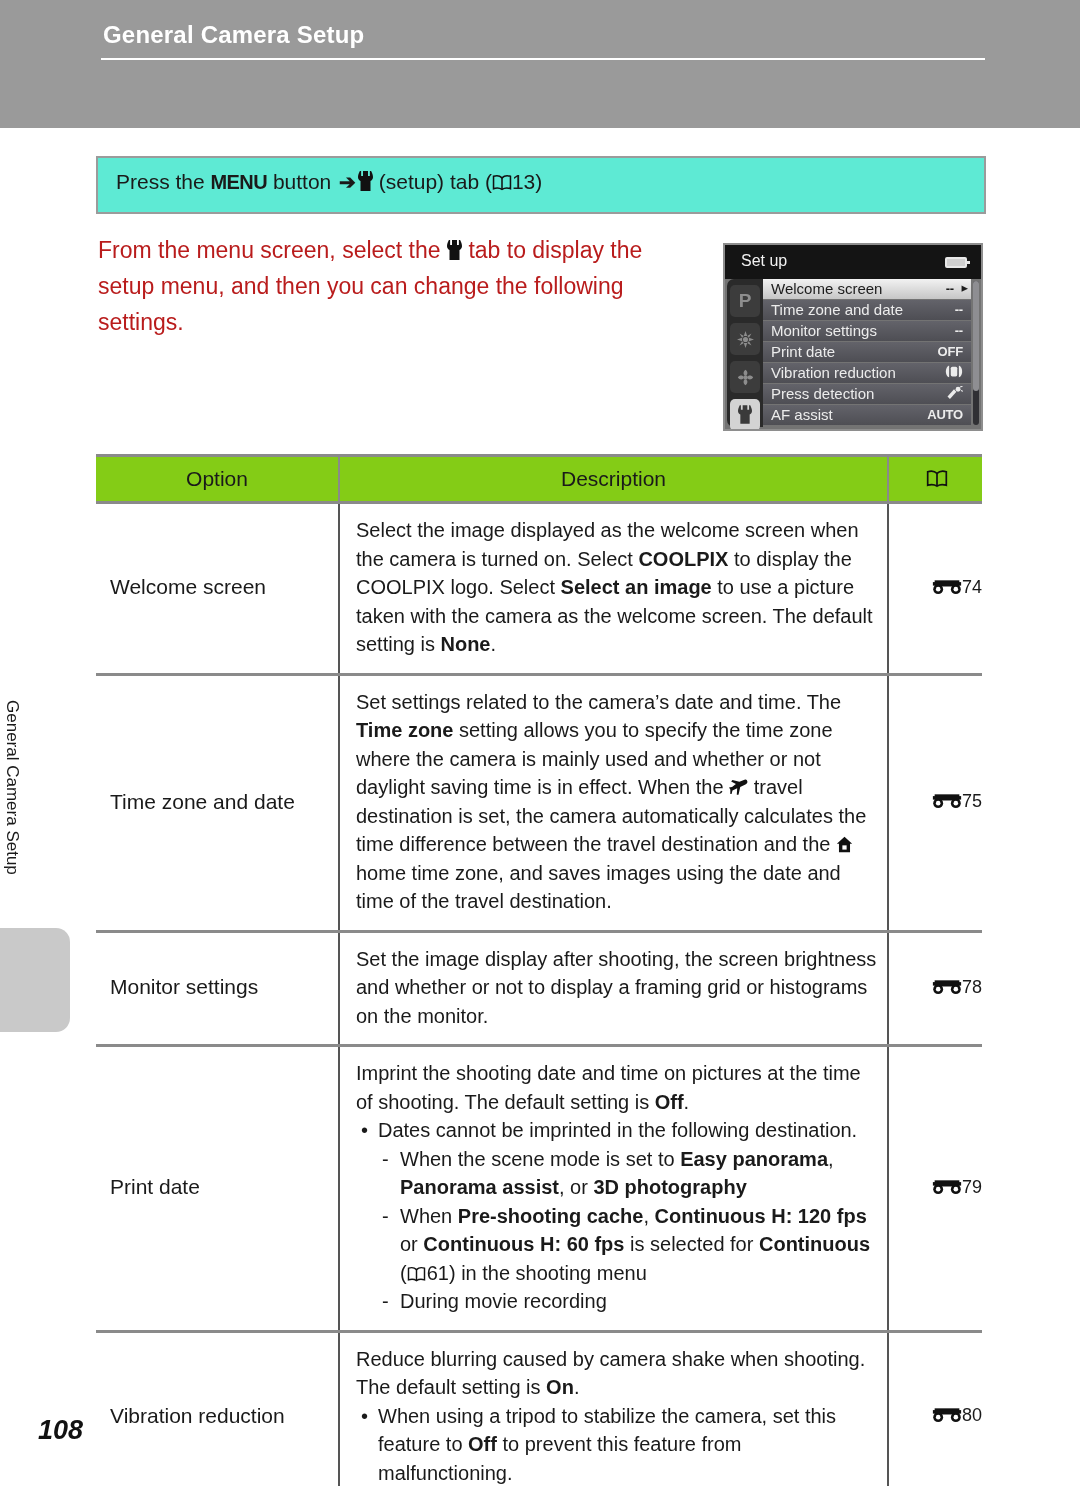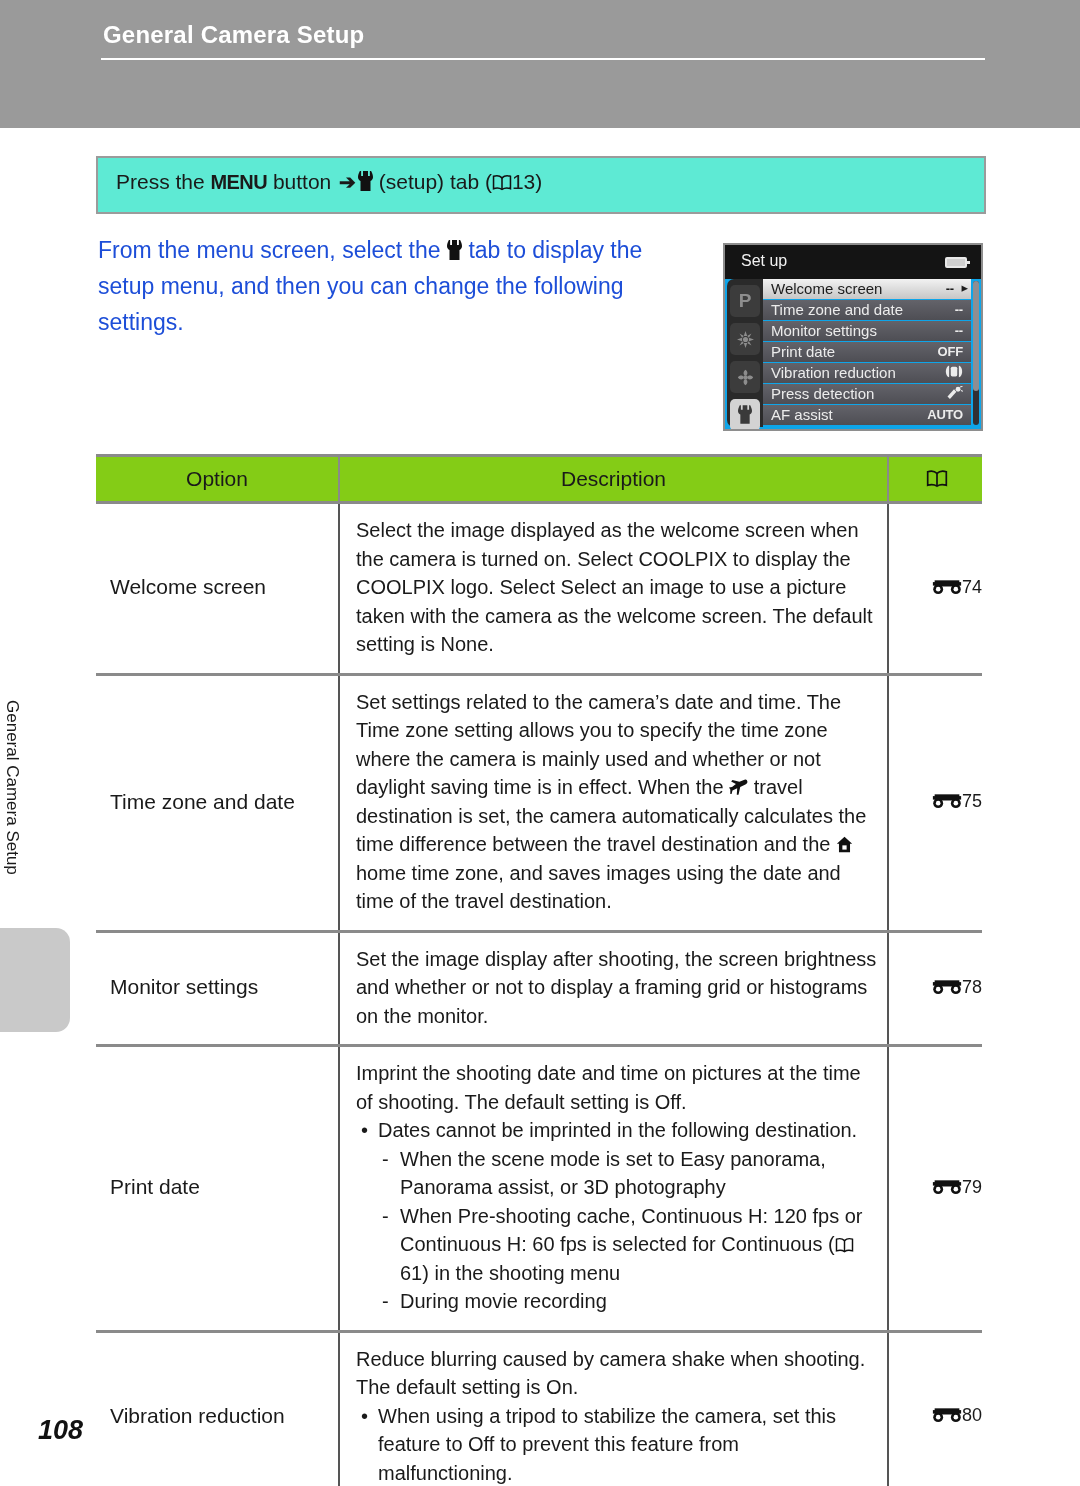"From the menu screen, select" .intro-par { color: #1d4ed8 -> #b91c1c }
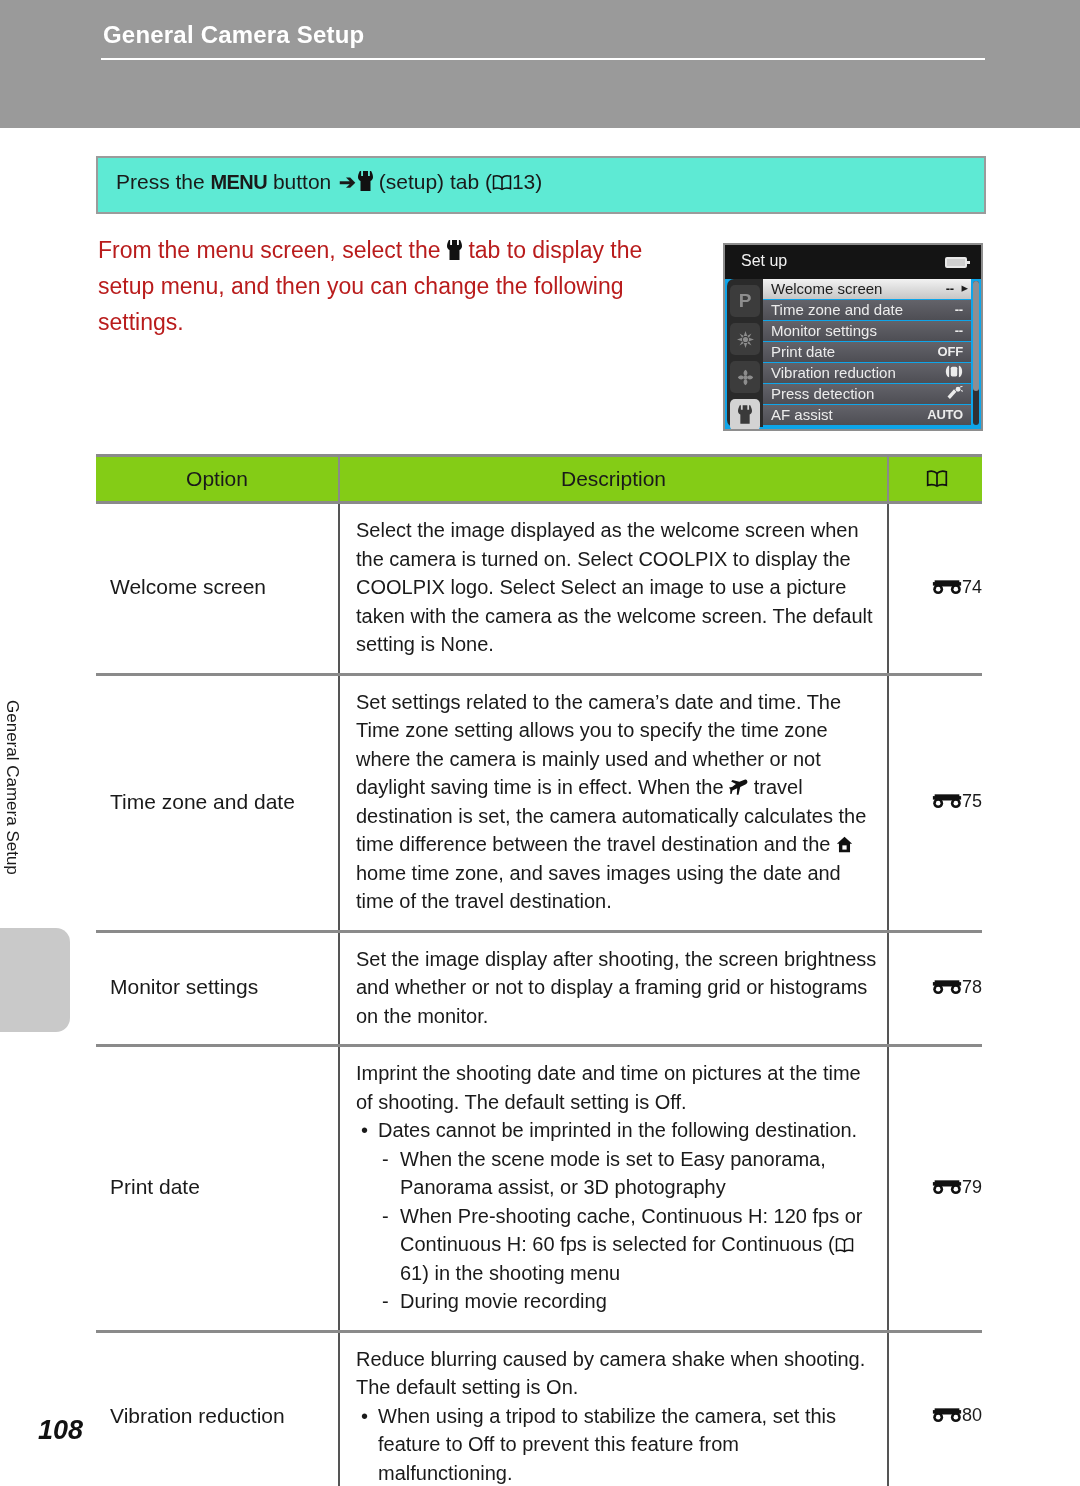"Set up" .lcd { background: #0ea5e9 -> #737373 }
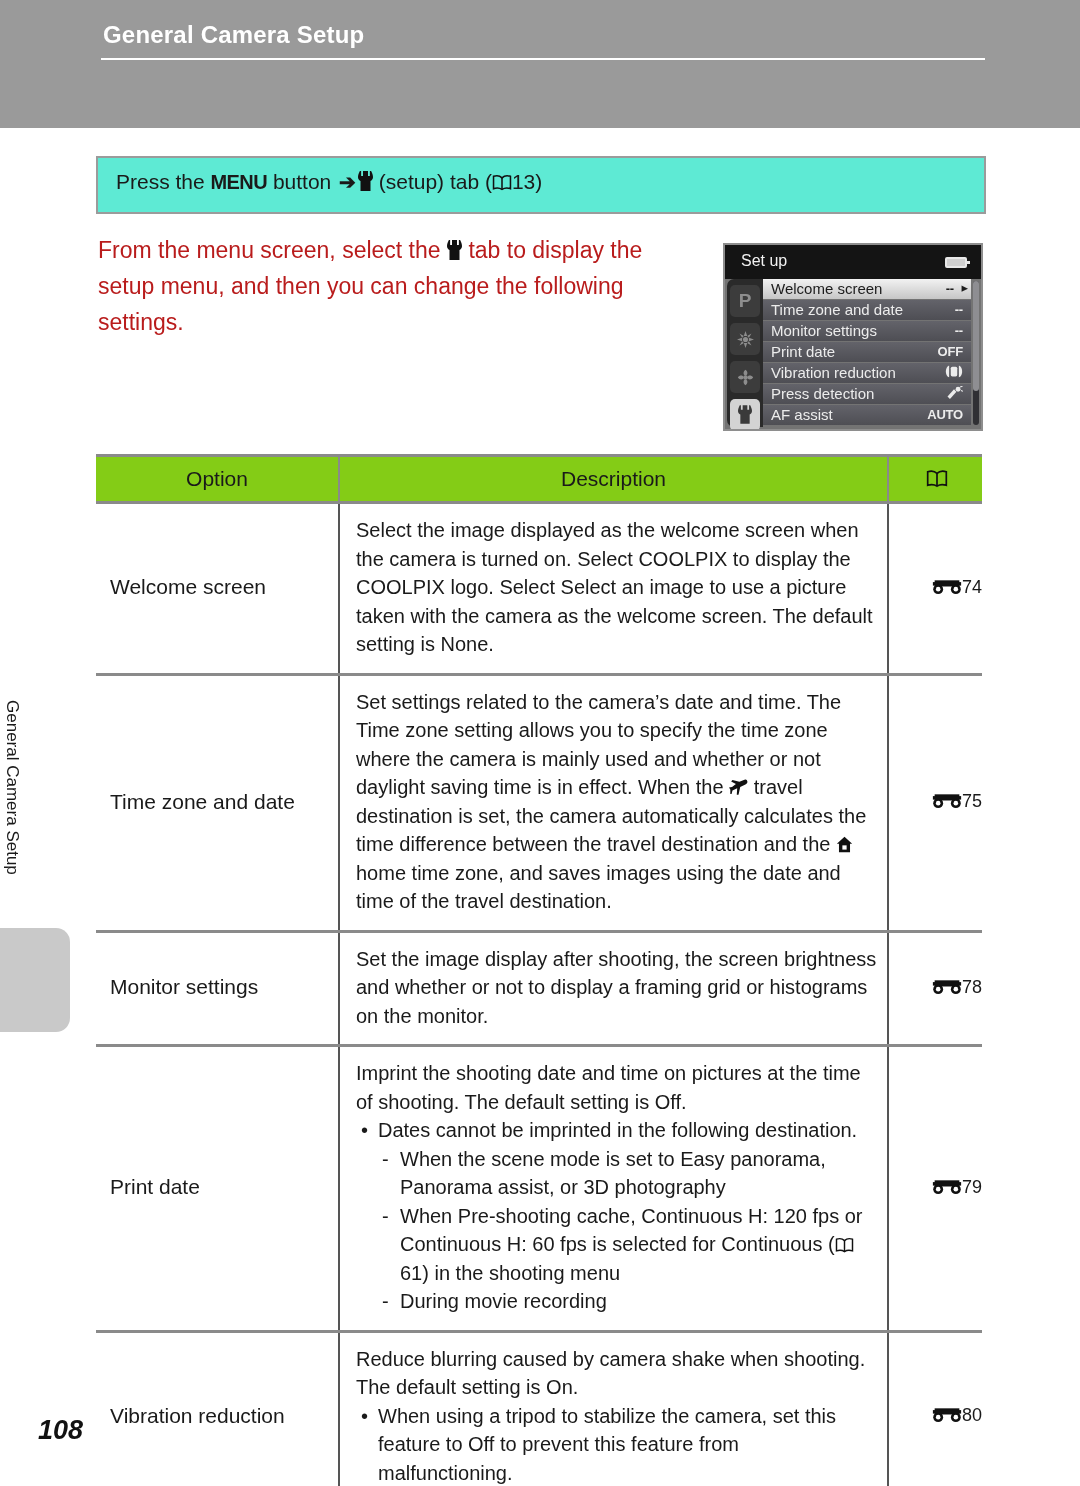"COOLPIX" b { font-weight: normal -> bold }
